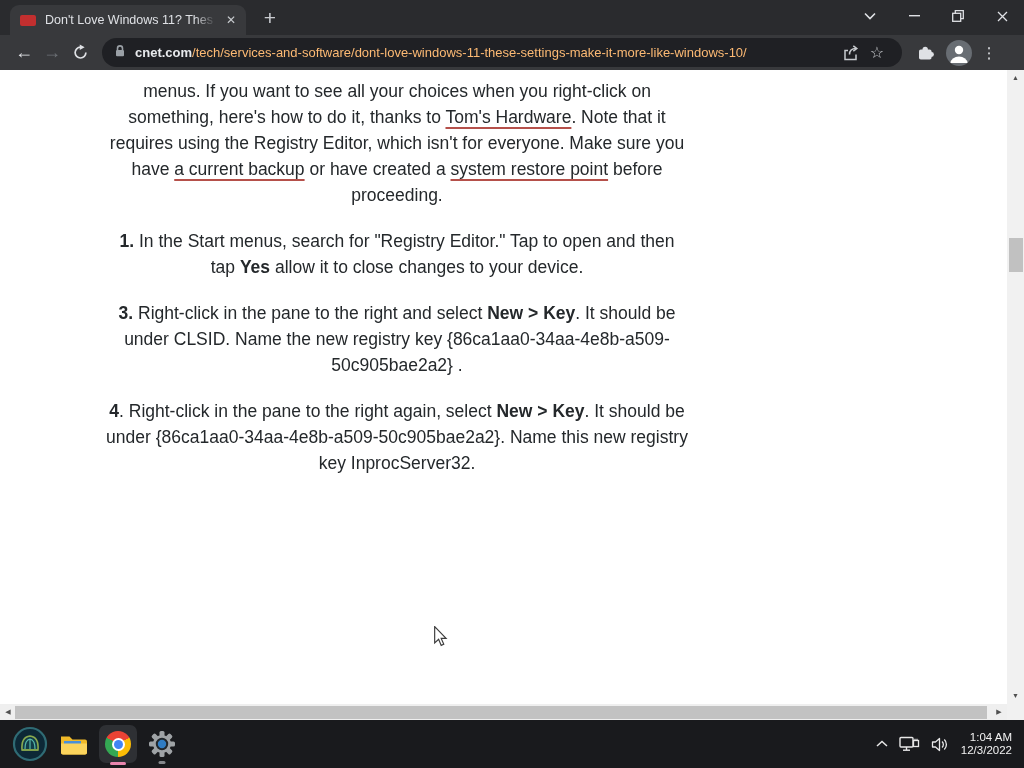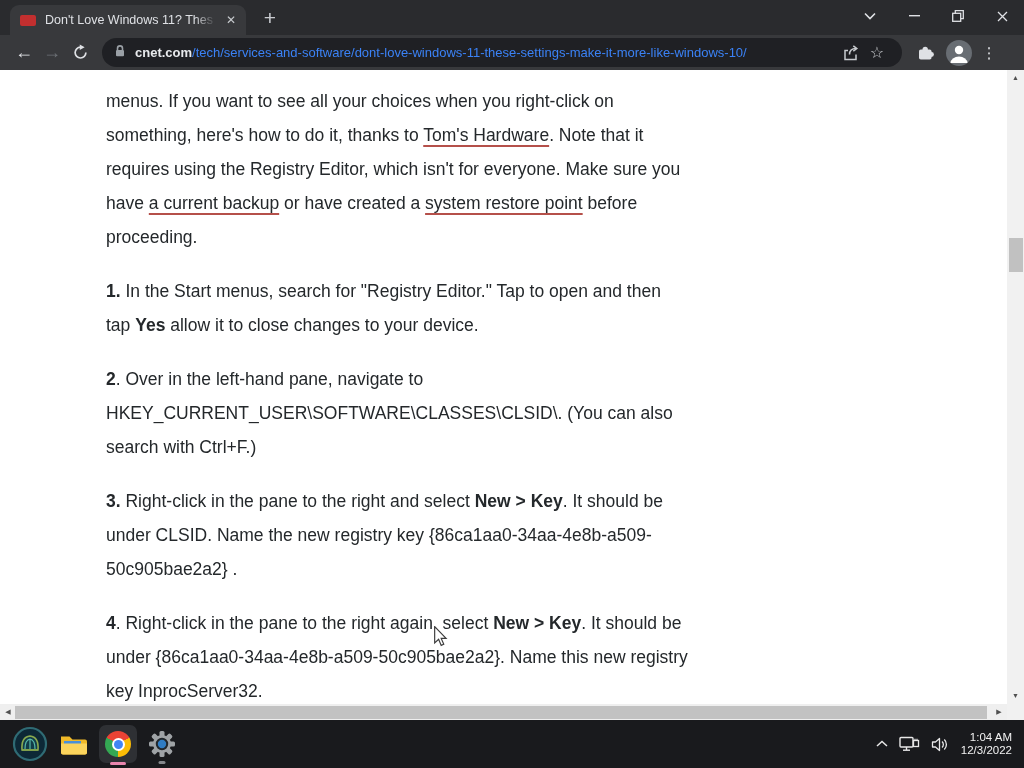"/tech/services-and-software/dont-love-wi" .url .path { color: #3b82f6 -> #fdba74 }
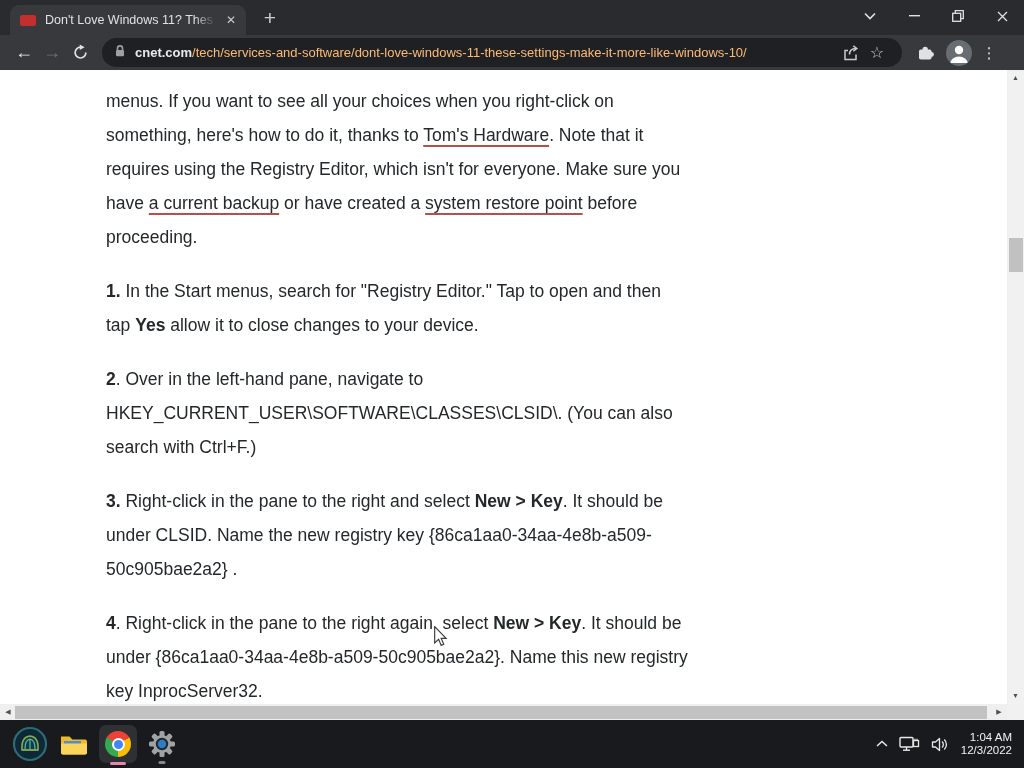"menus. If you want to" .article { line-height: 34px -> 26px; text-align: none -> center; top: 14px -> 8px }
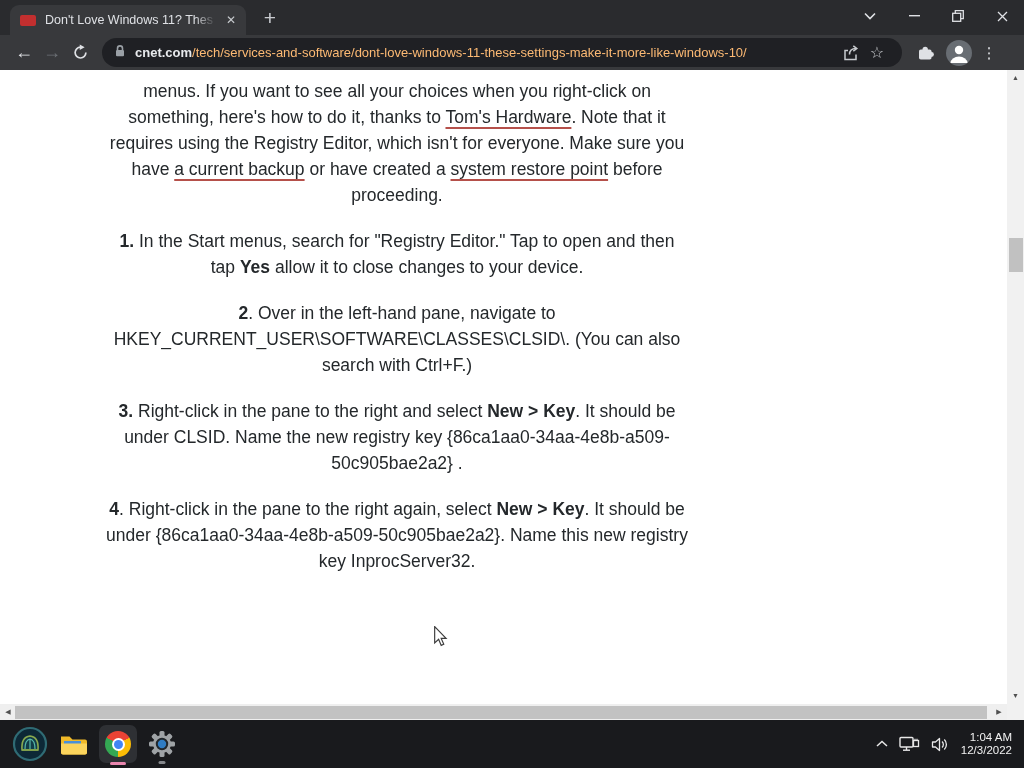"2. Over in the left-hand" p { html: <p><strong>2</strong><span>. Over in the left-hand pane, navigate to HKEY_CURRENT_USER\SOFTWARE\CLASSES\CLSID\. (You can also search with Ctrl+F.)</span></p> -> none }
